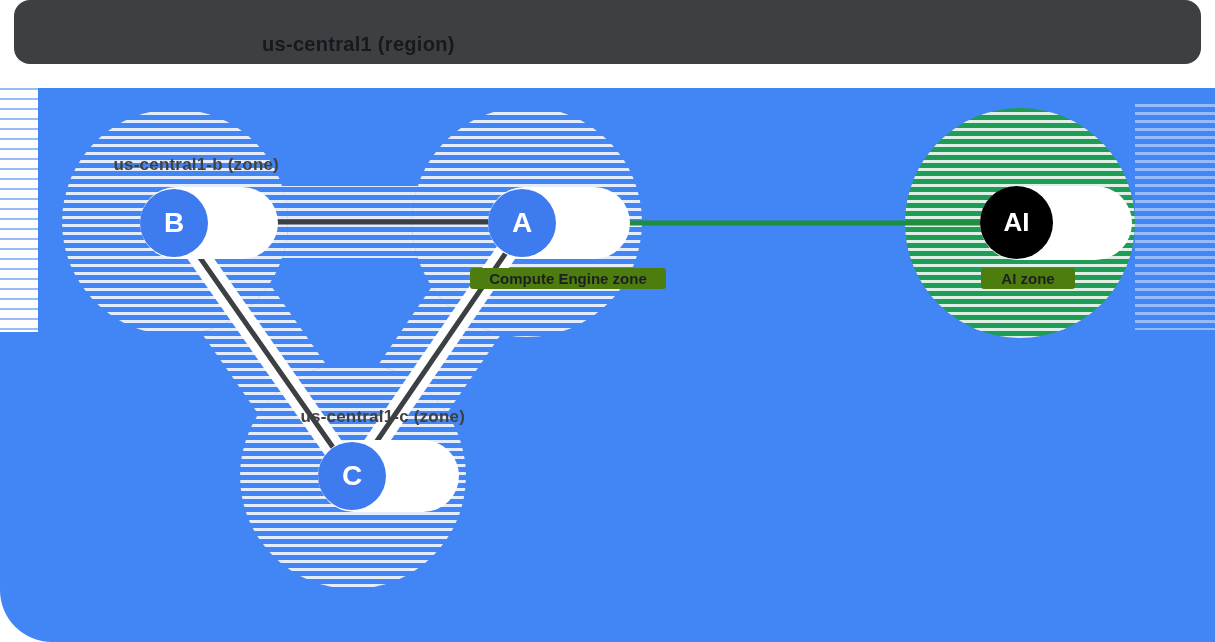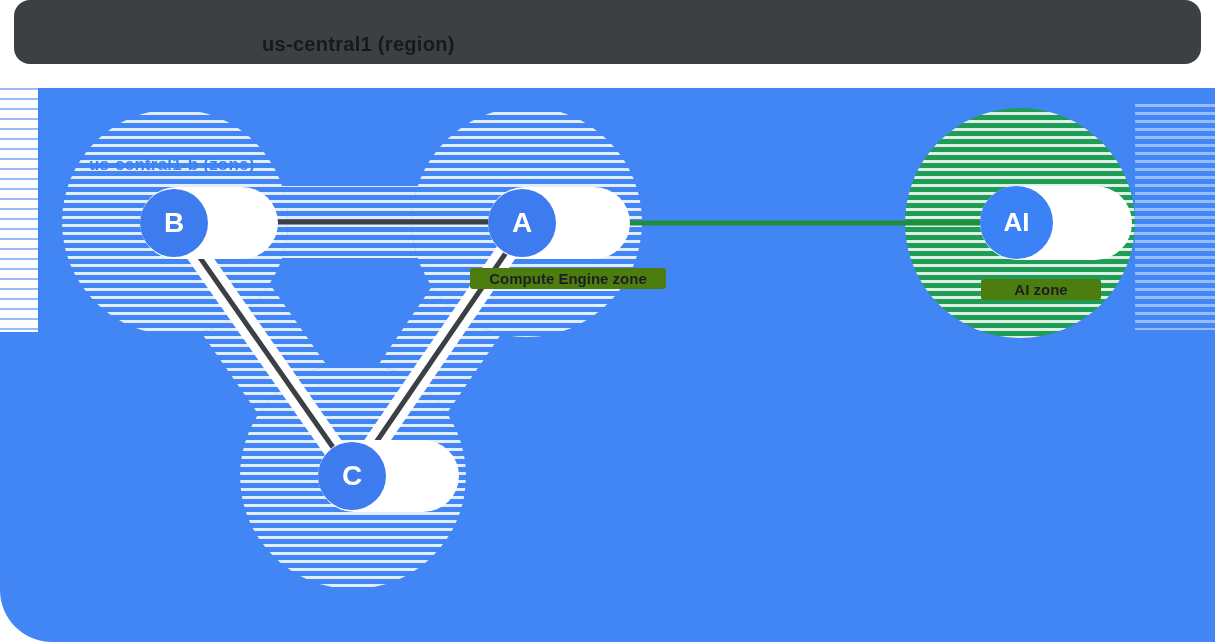"us-central1-b (zone)" .zone-label { color: #3b82f6 -> #404040; text-align: left -> right }
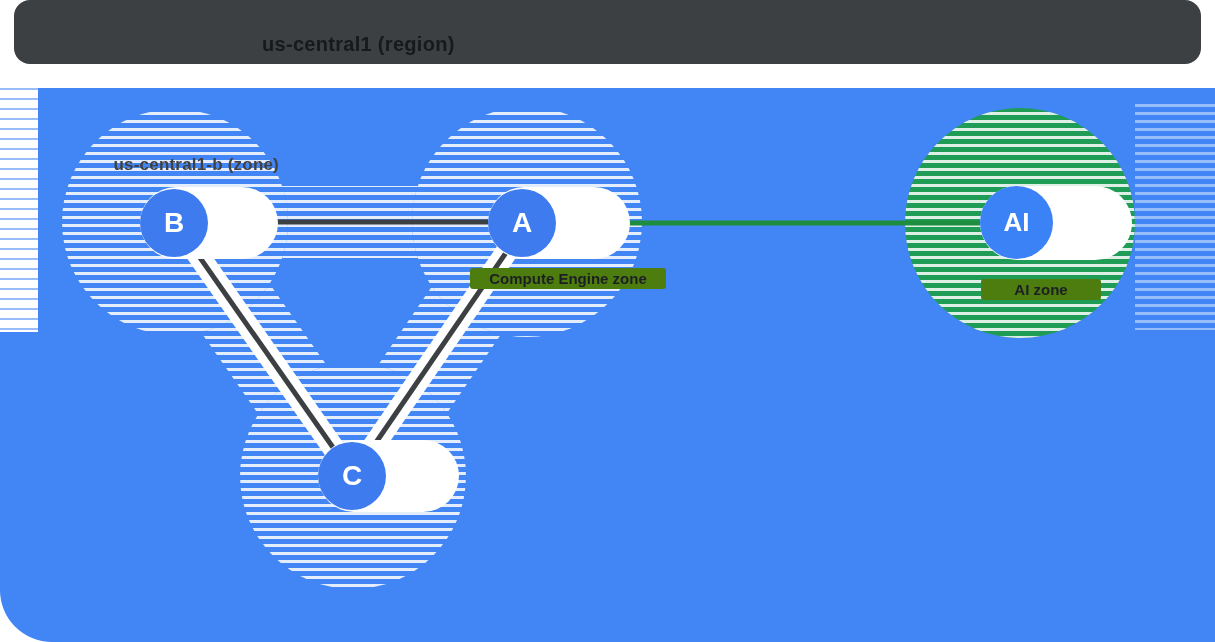"AI" .badge.green { background: #3b82f6 -> #000000 }
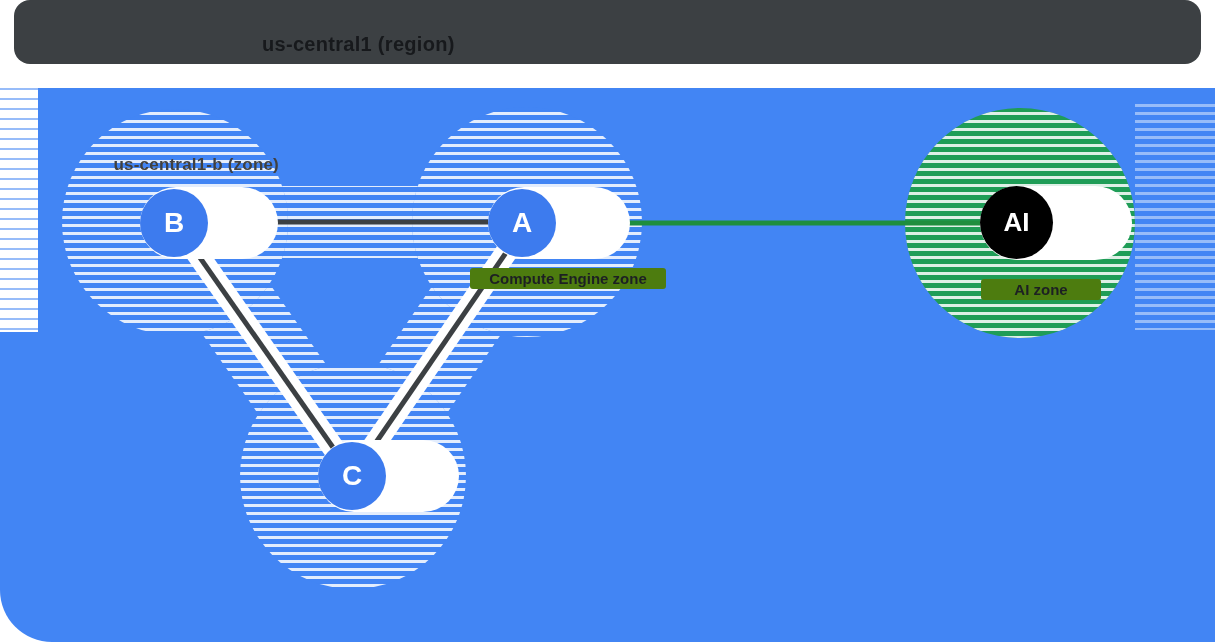"AI zone" .sub-bar.ai { top: 279px -> 268px; width: 120px -> 94px }
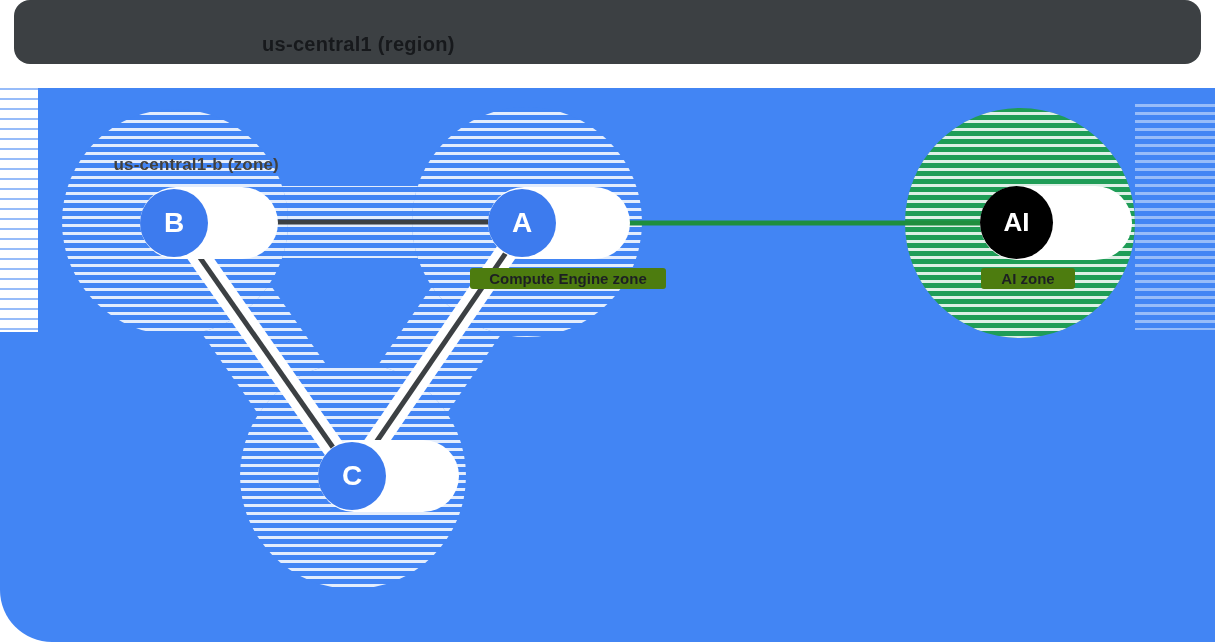"us-central1-c (zone)" div.zone-label { html: none -> <div>us-central1-c (zone)</div> }
